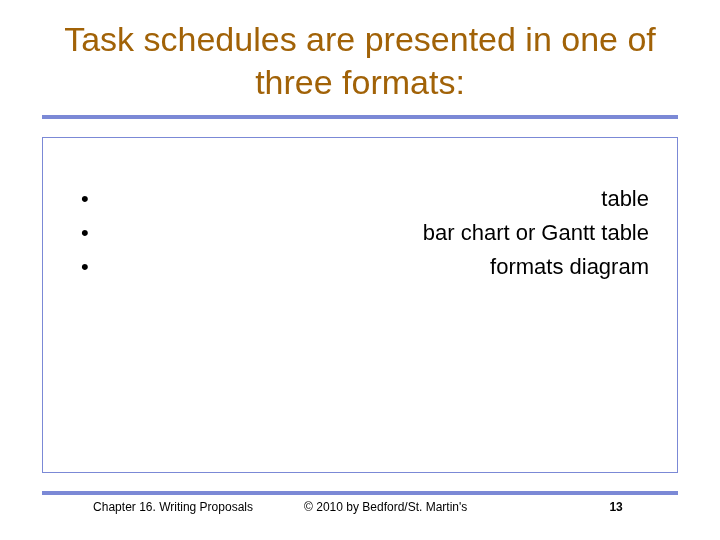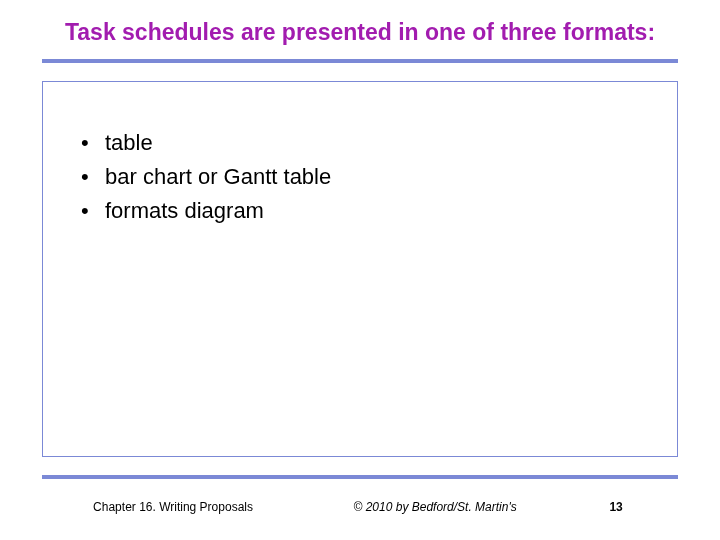"Task schedules are presented in" .title { color: #a21caf -> #a16207; font-size: 23px -> 34px; font-weight: 700 -> 400 }
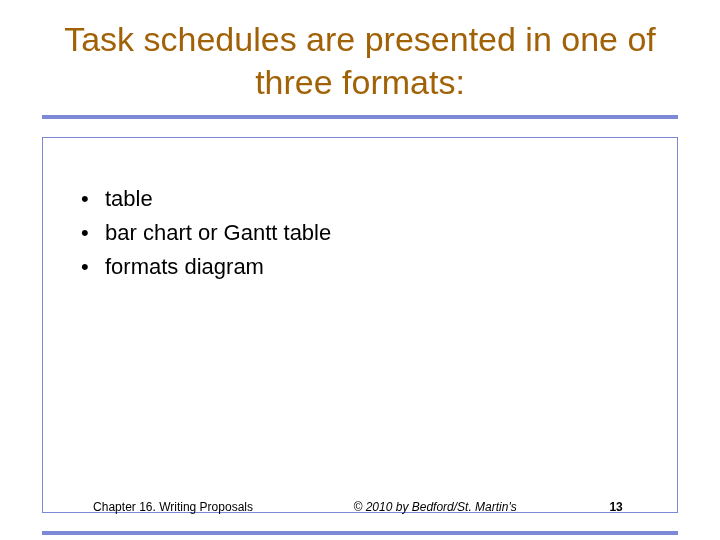"table" .content-box { height: 376px -> 336px; text-align: none -> right }
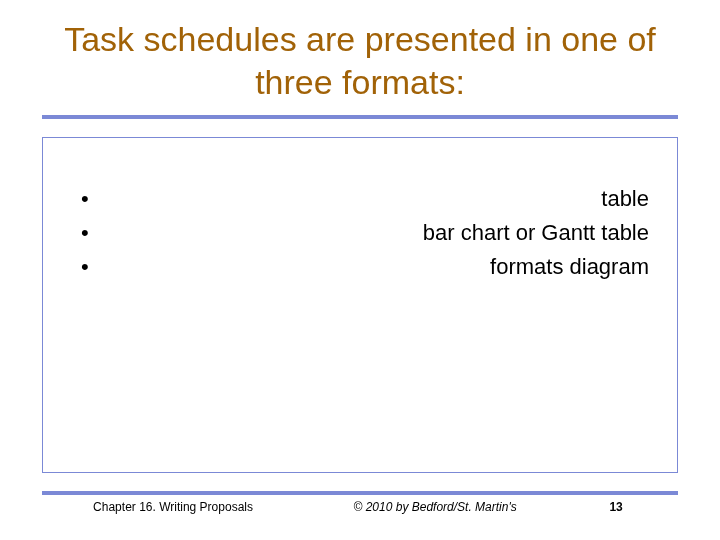"© 2010 by Bedford/St. Martin's" .footer-center { font-style: italic -> none; text-align: center -> left }
